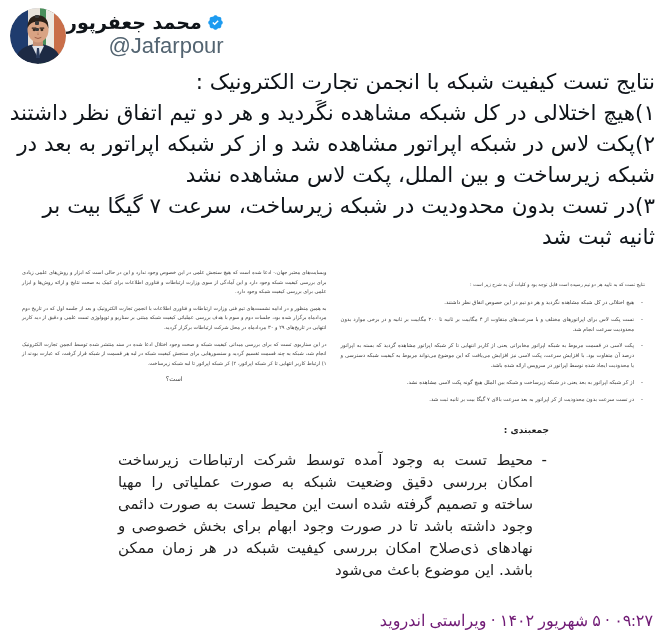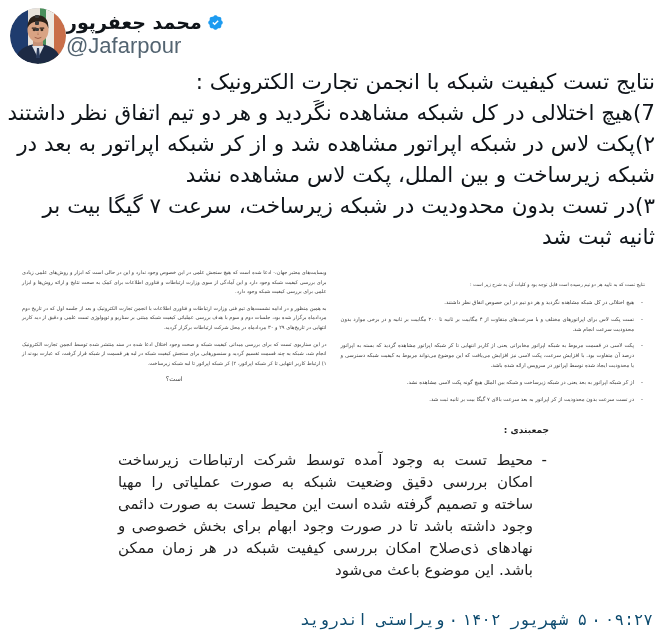"محمد جعفرپور" .name-block { align-items: flex-end -> flex-start }
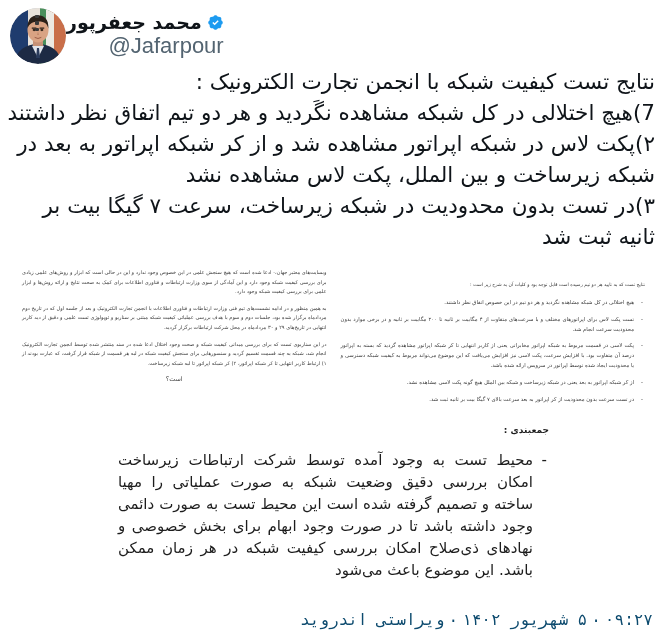"7)هیچ اختلالی در کل شبکه" span.ln { text: 7 -> ۱ }
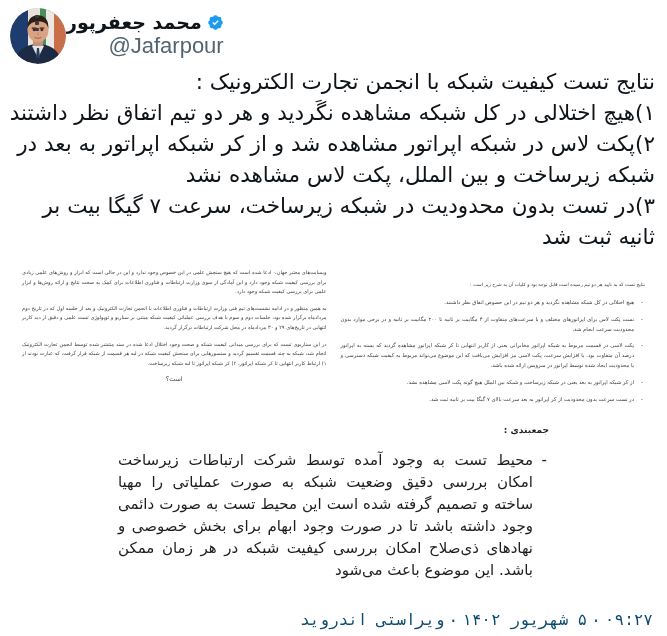"۰۹:۲۷·۵ شهریور ۱۴۰۲·ویراستی اندروید" .footer-meta { color: #0c4a6e -> #701a75; font-family: Liberation Mono, monospace -> Liberation Serif, serif }
